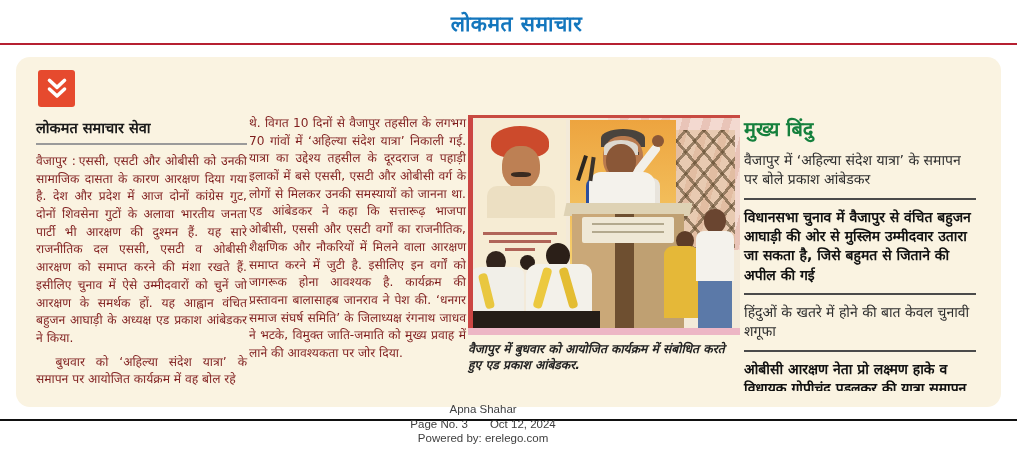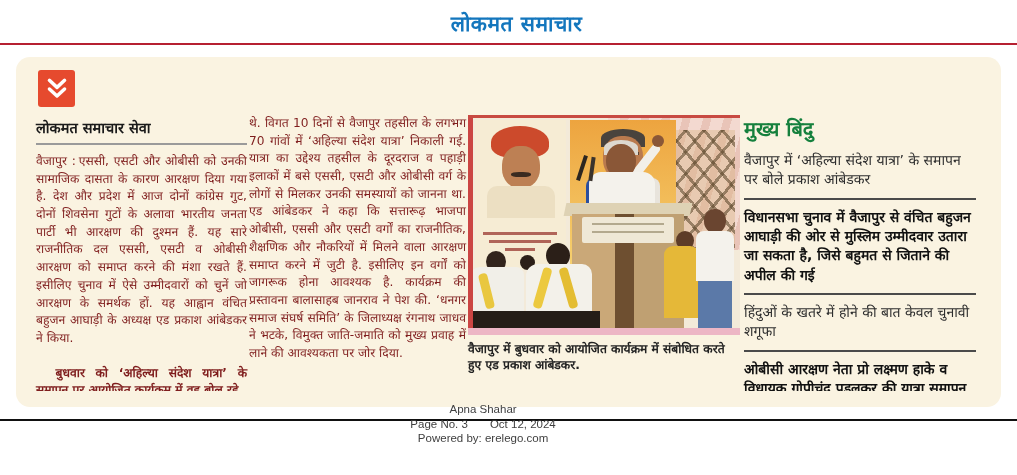"वैजापुर में बुधवार को आयोजित" .colphoto { font-style: none -> italic }
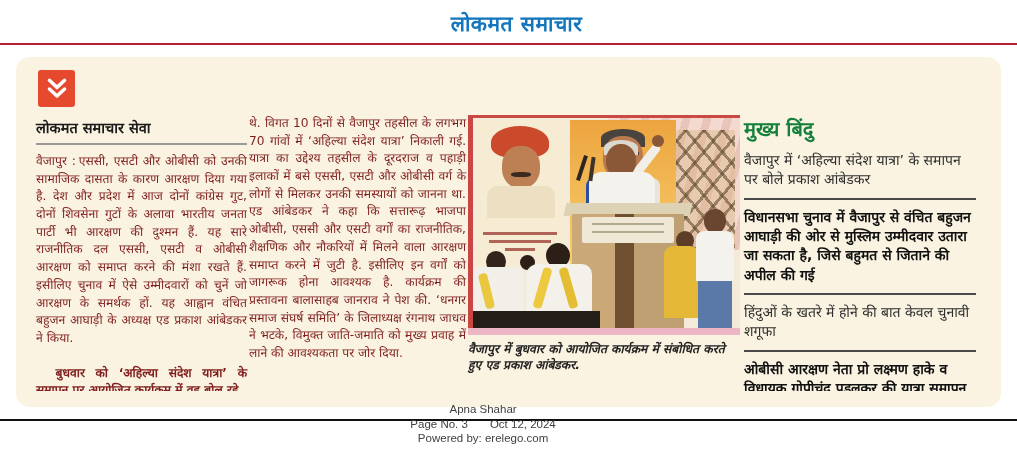"बुधवार को ‘अहिल्या संदेश यात्रा’" .para2 { font-weight: bold -> none; margin-top: 17px -> 6px }
